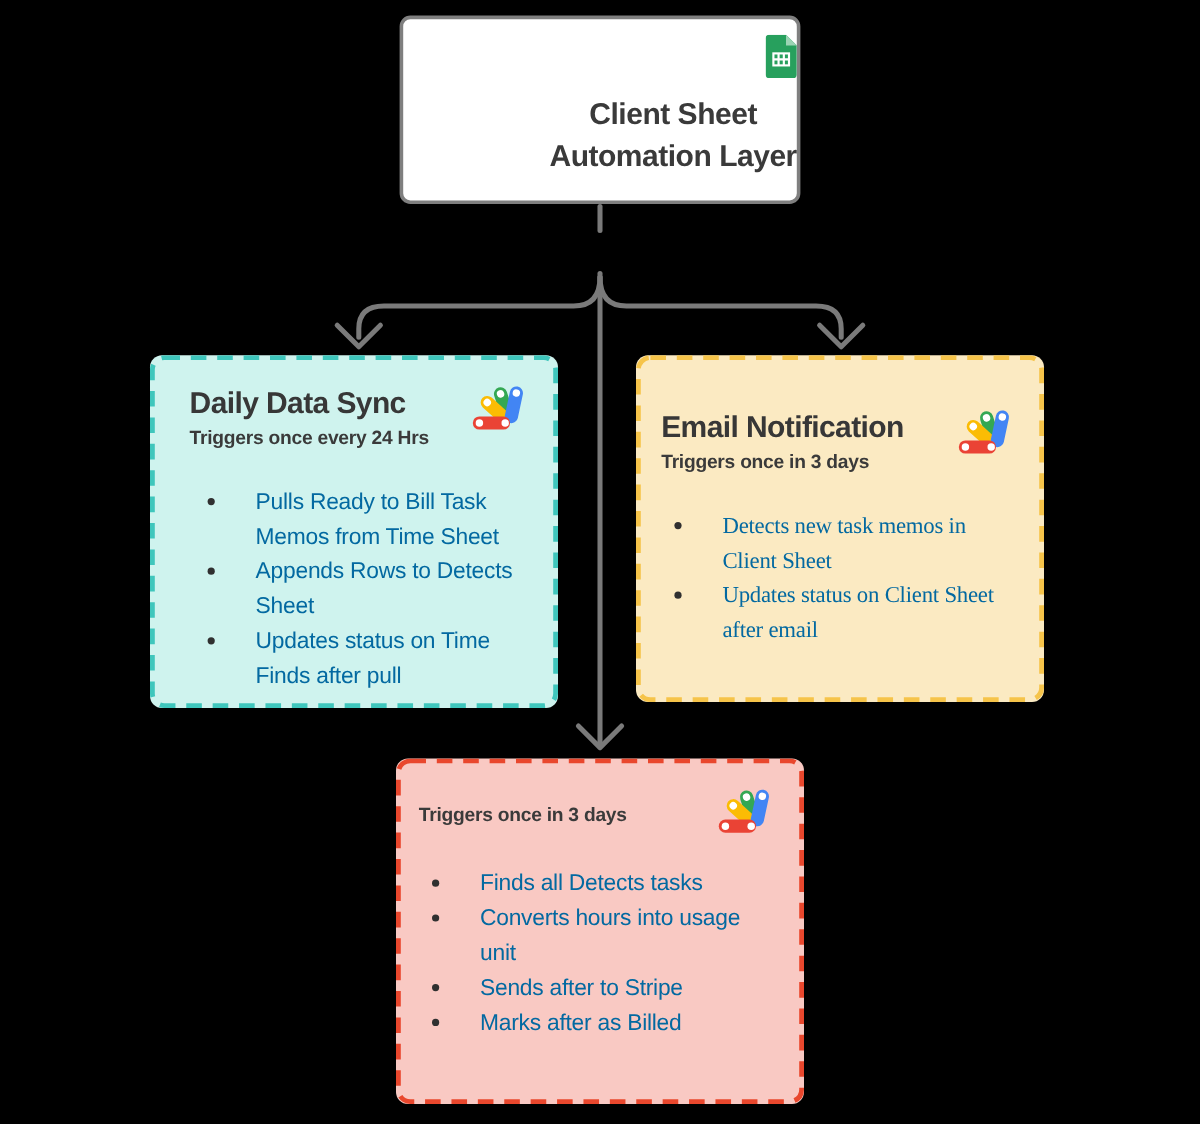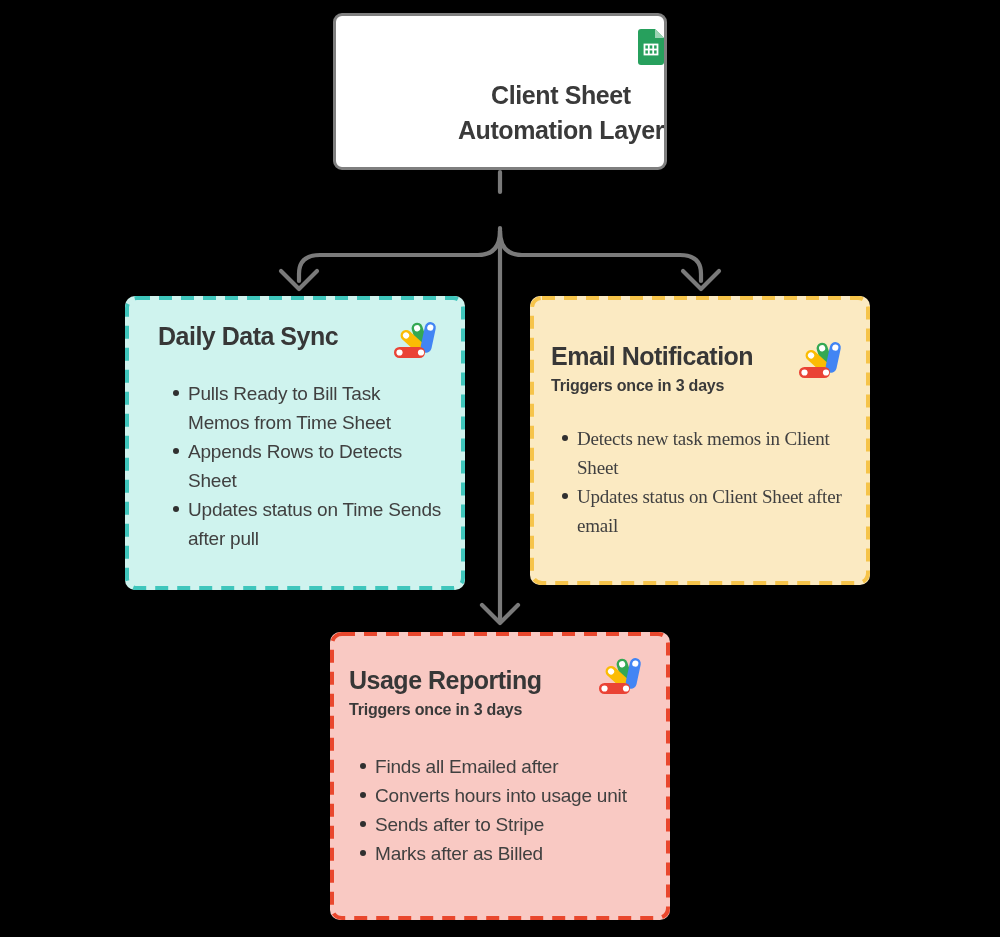"Triggers once every 24 Hrs" div.card-subtitle { html: none -> <div>Triggers once every 24 Hrs</div> }
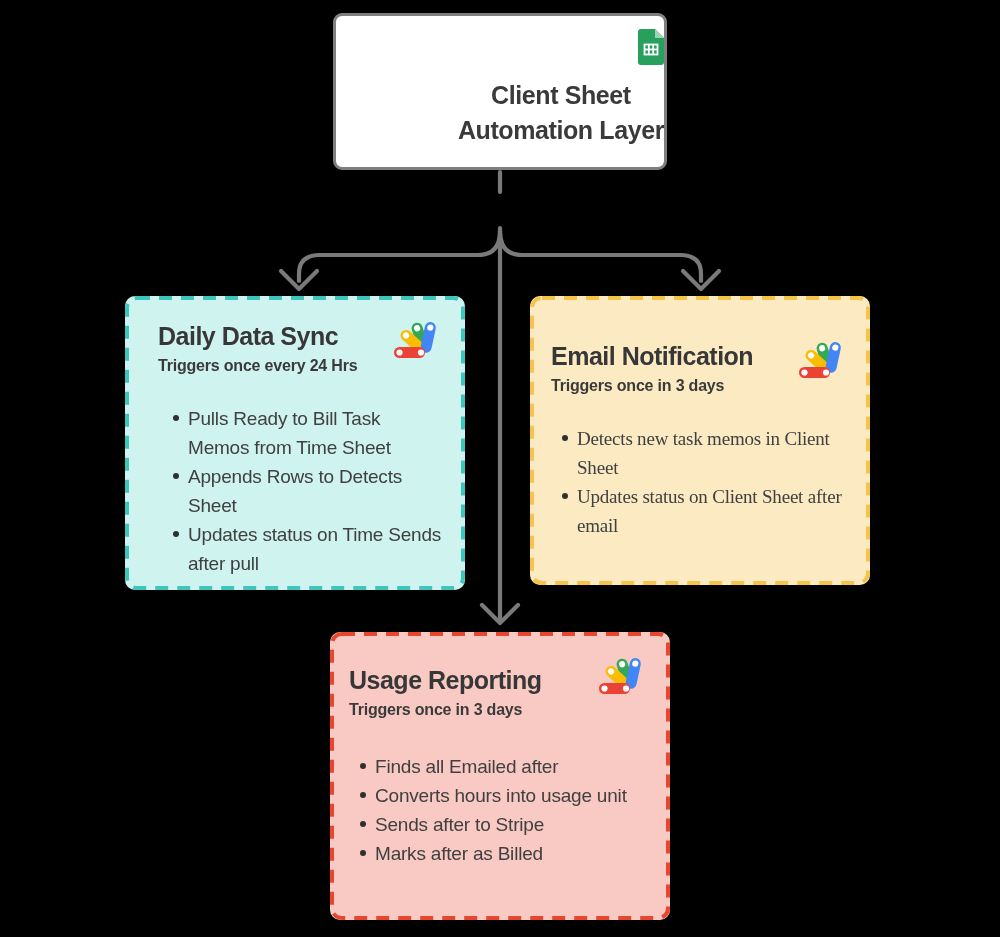"Pulls Ready to Bill Task" .bullet-text { color: #404040 -> #0369a1; margin-left: none -> 25px }
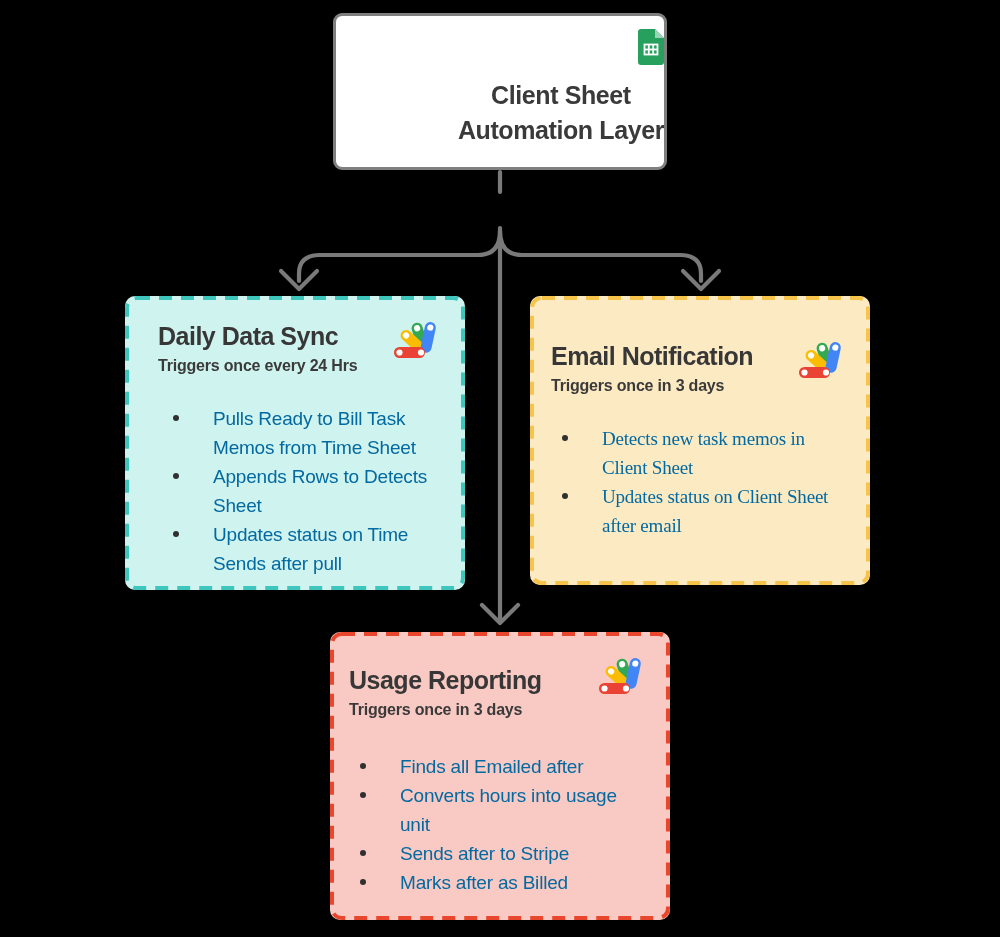"Updates status on Time Sends" span.bullet-text { text: Sends -> Finds }
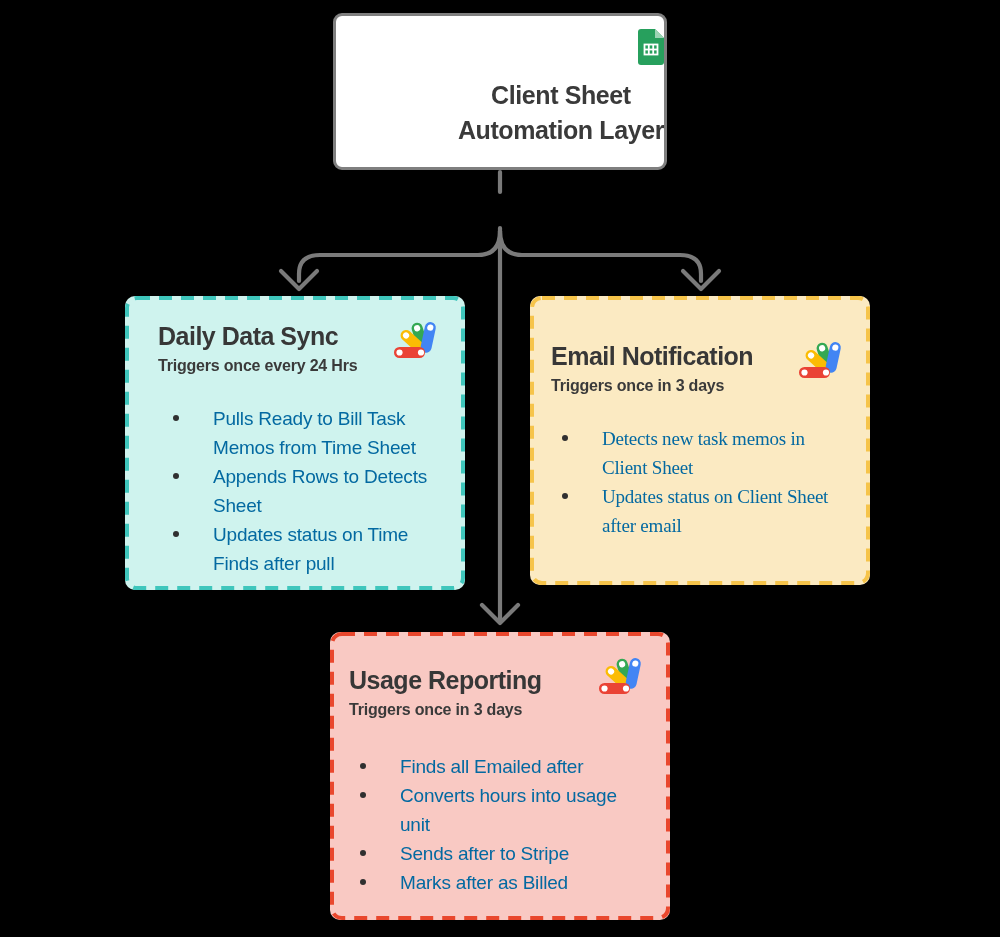"Usage Reporting" h2.card-title { html: <h2>Usage Reporting</h2> -> none }
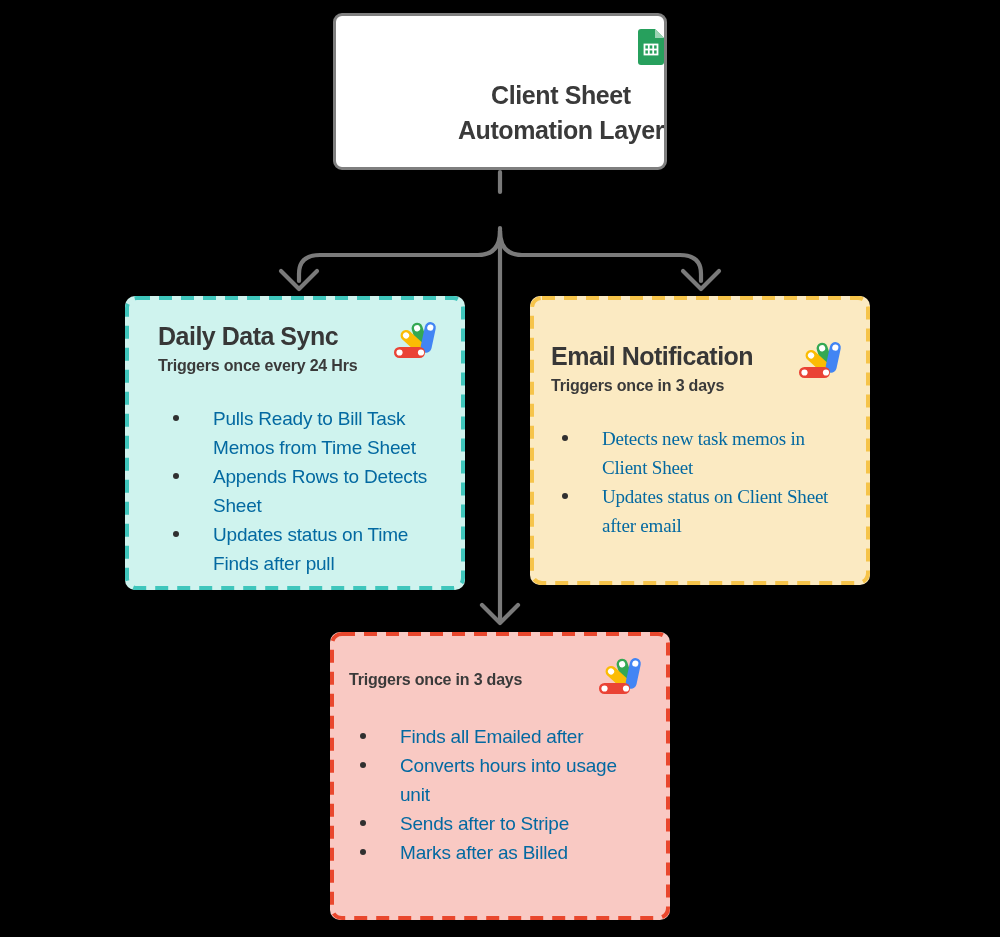"Finds all Emailed after" span.bullet-text { text: Emailed after -> Detects tasks }
